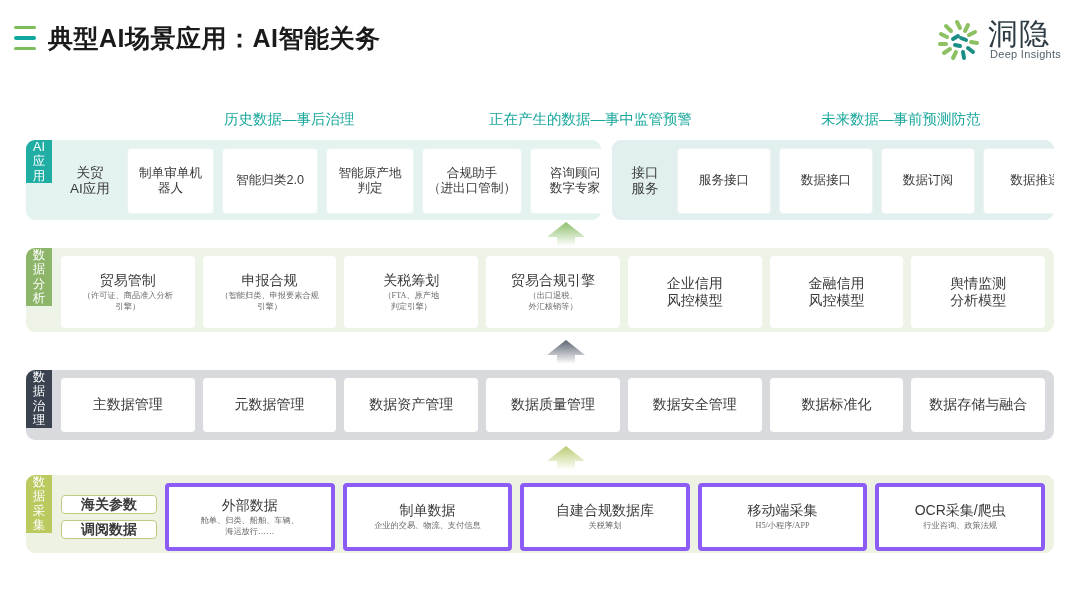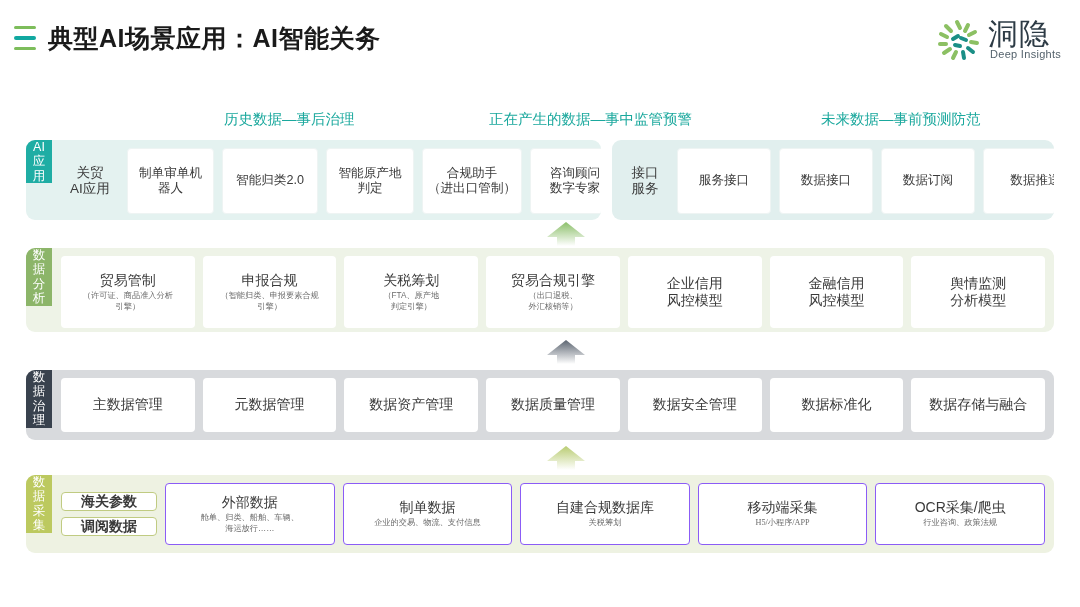"贸易管制" .r2 .card { font-family: none -> Liberation Serif, serif }
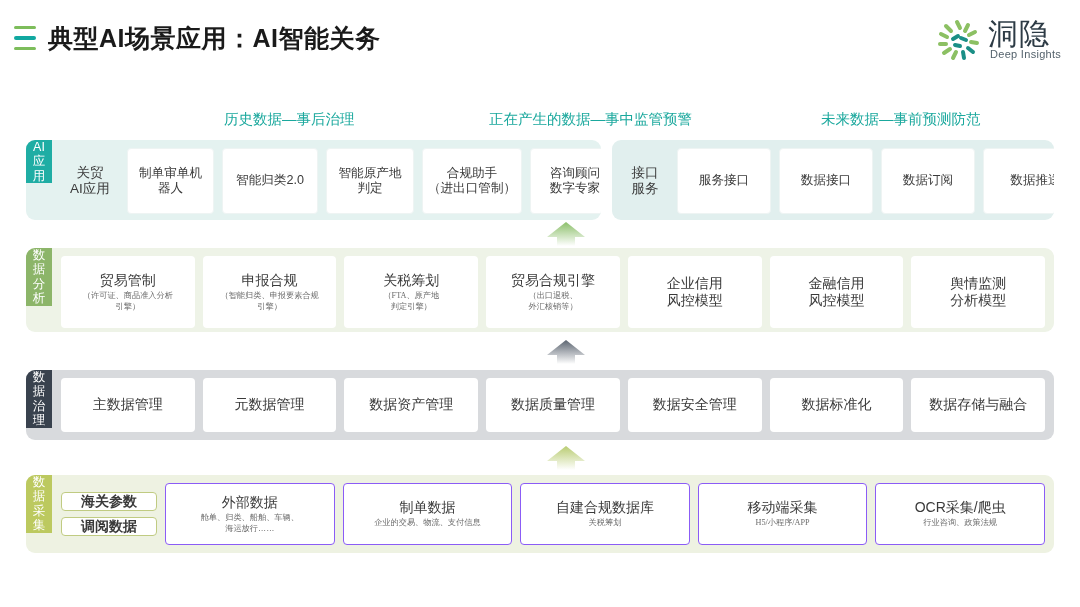"外部数据" .r4 .card { border: 1px solid #8b5cf6 -> 4px solid #8b5cf6 }
